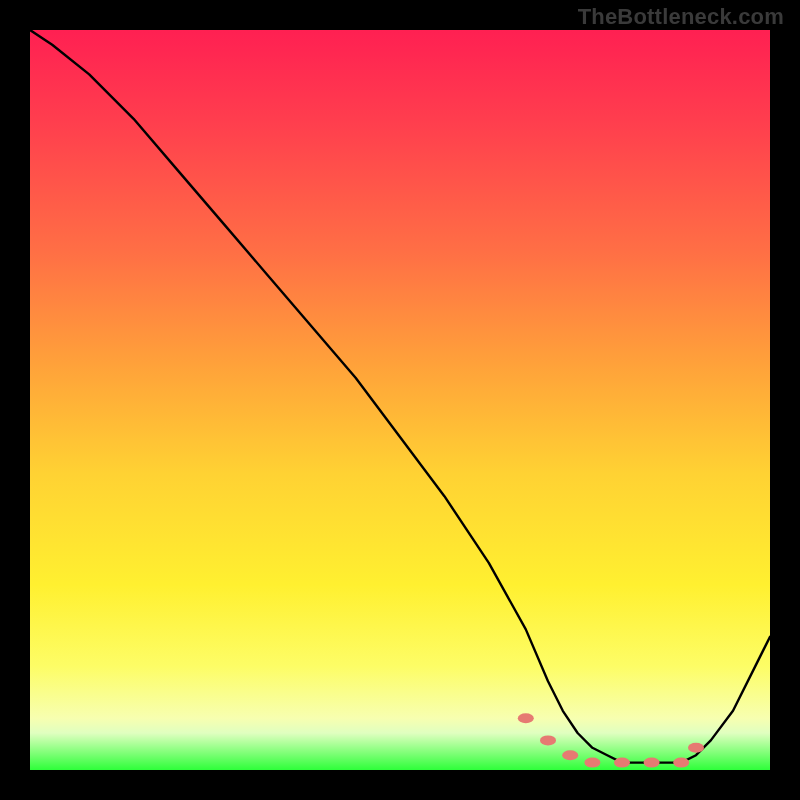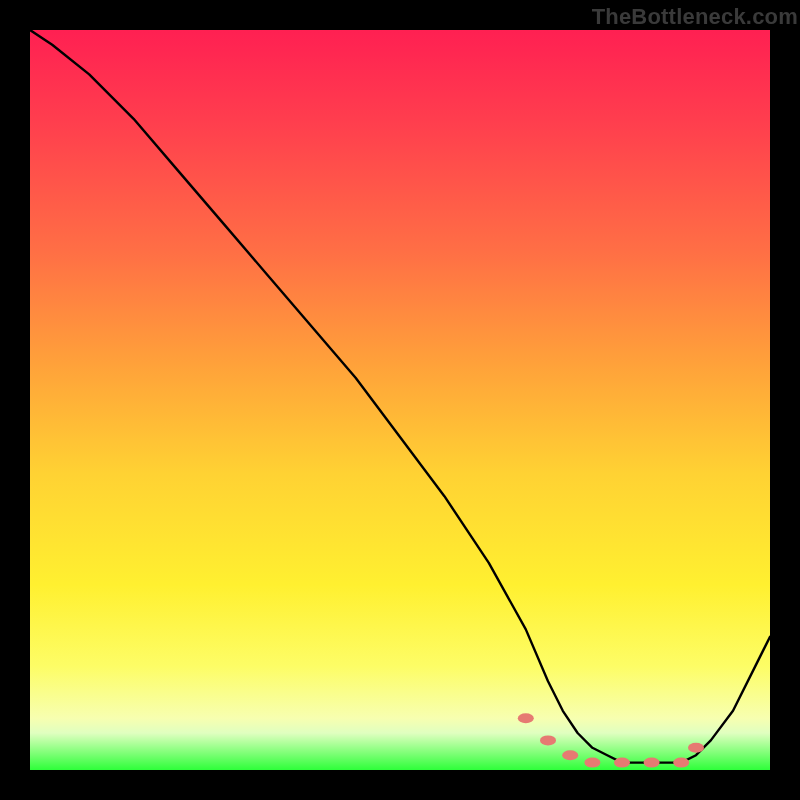"TheBottleneck.com" .watermark { right: 2px -> 16px }
